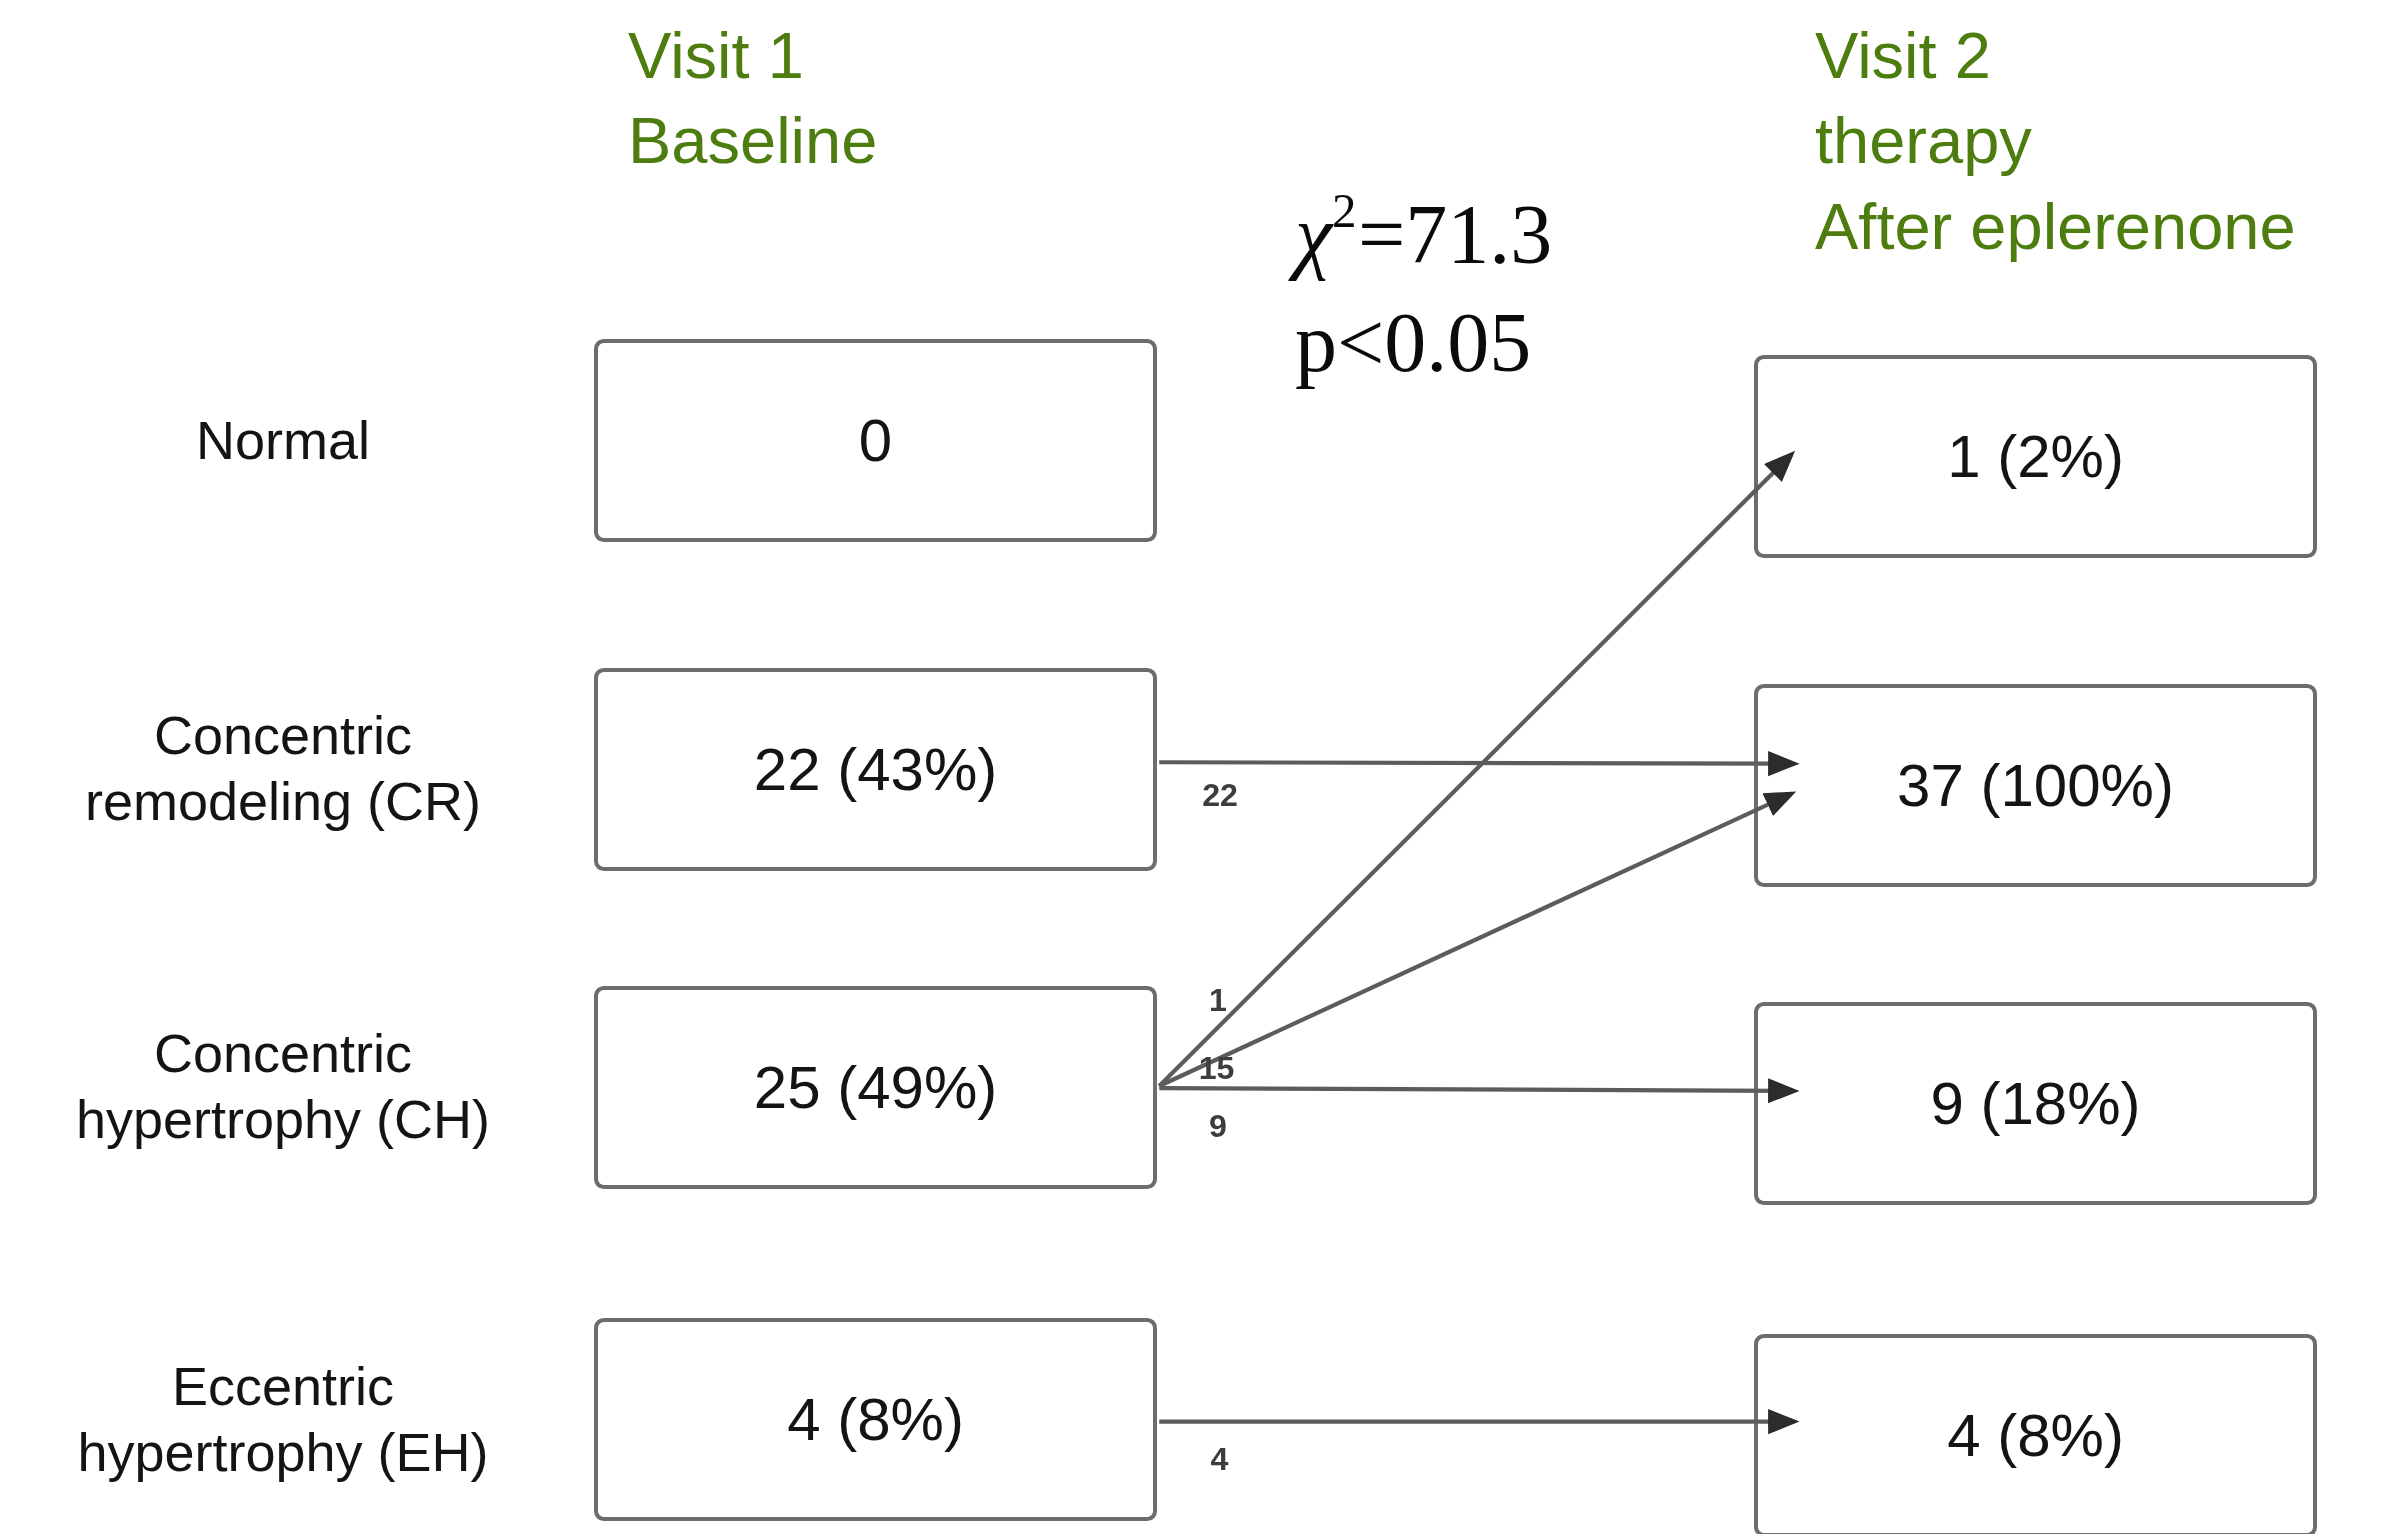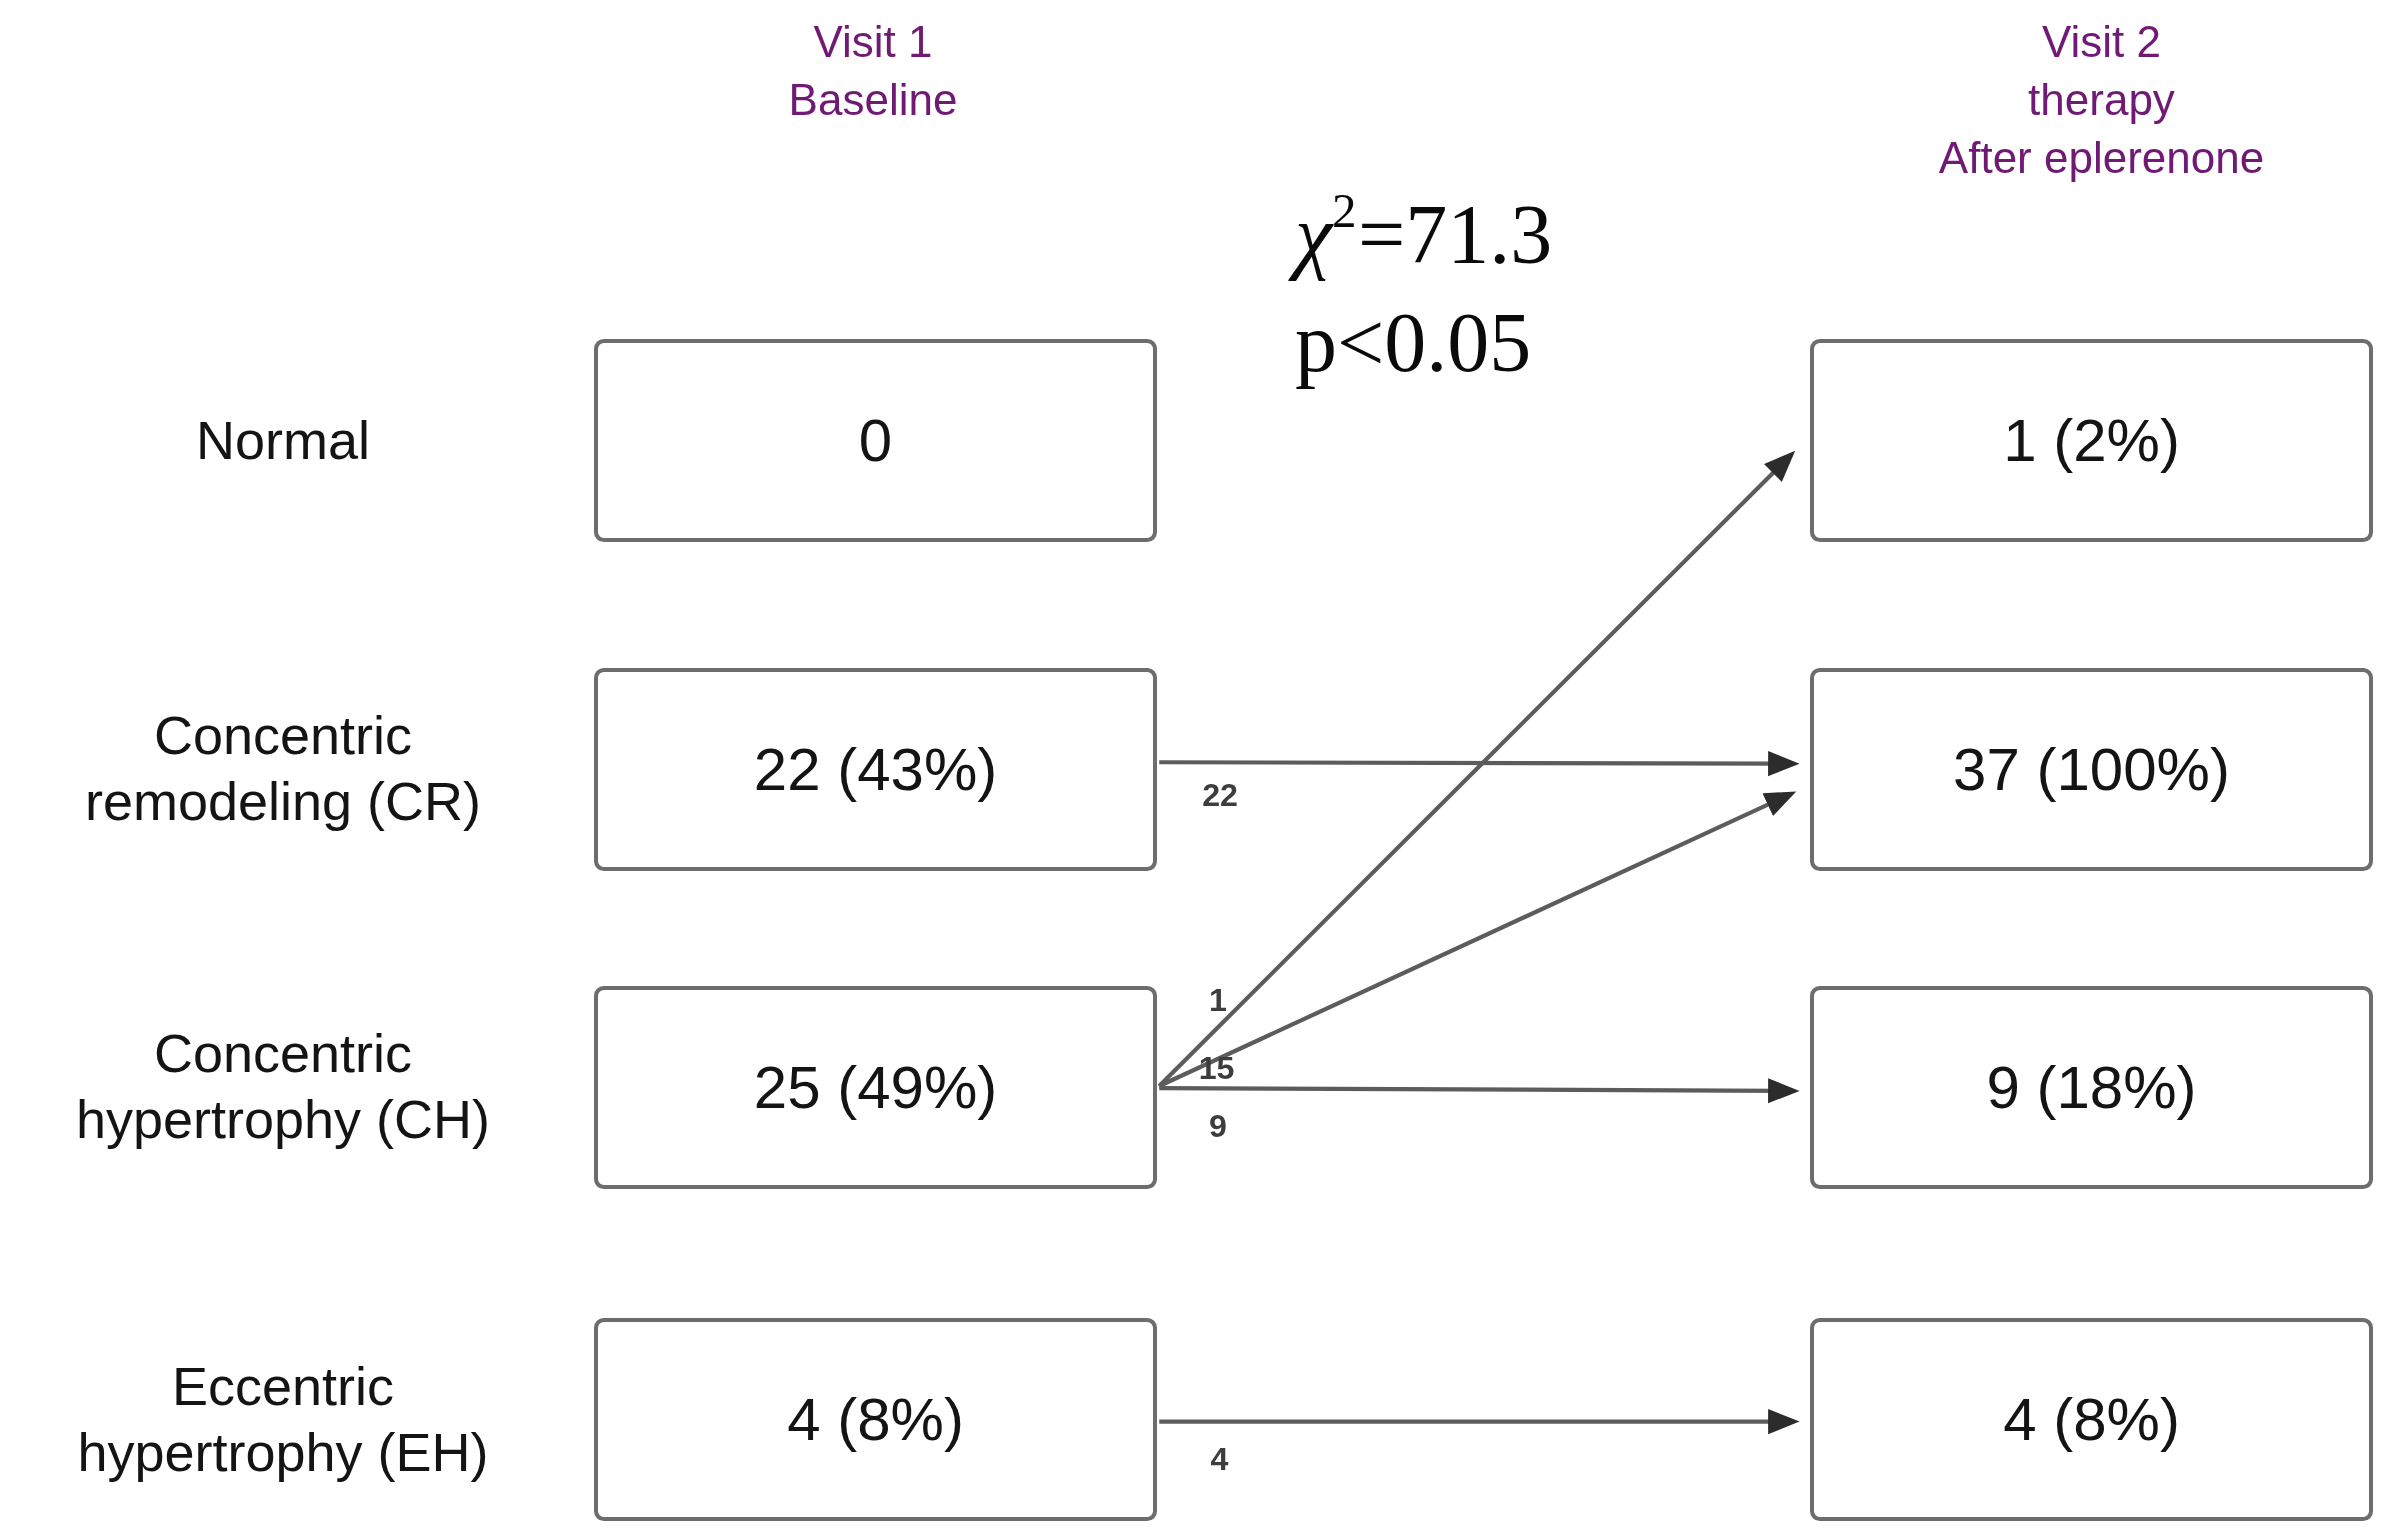"Visit 1" .col-header { color: #701a75 -> #4d7c0f; font-size: 44px -> 65px; text-align: center -> left }
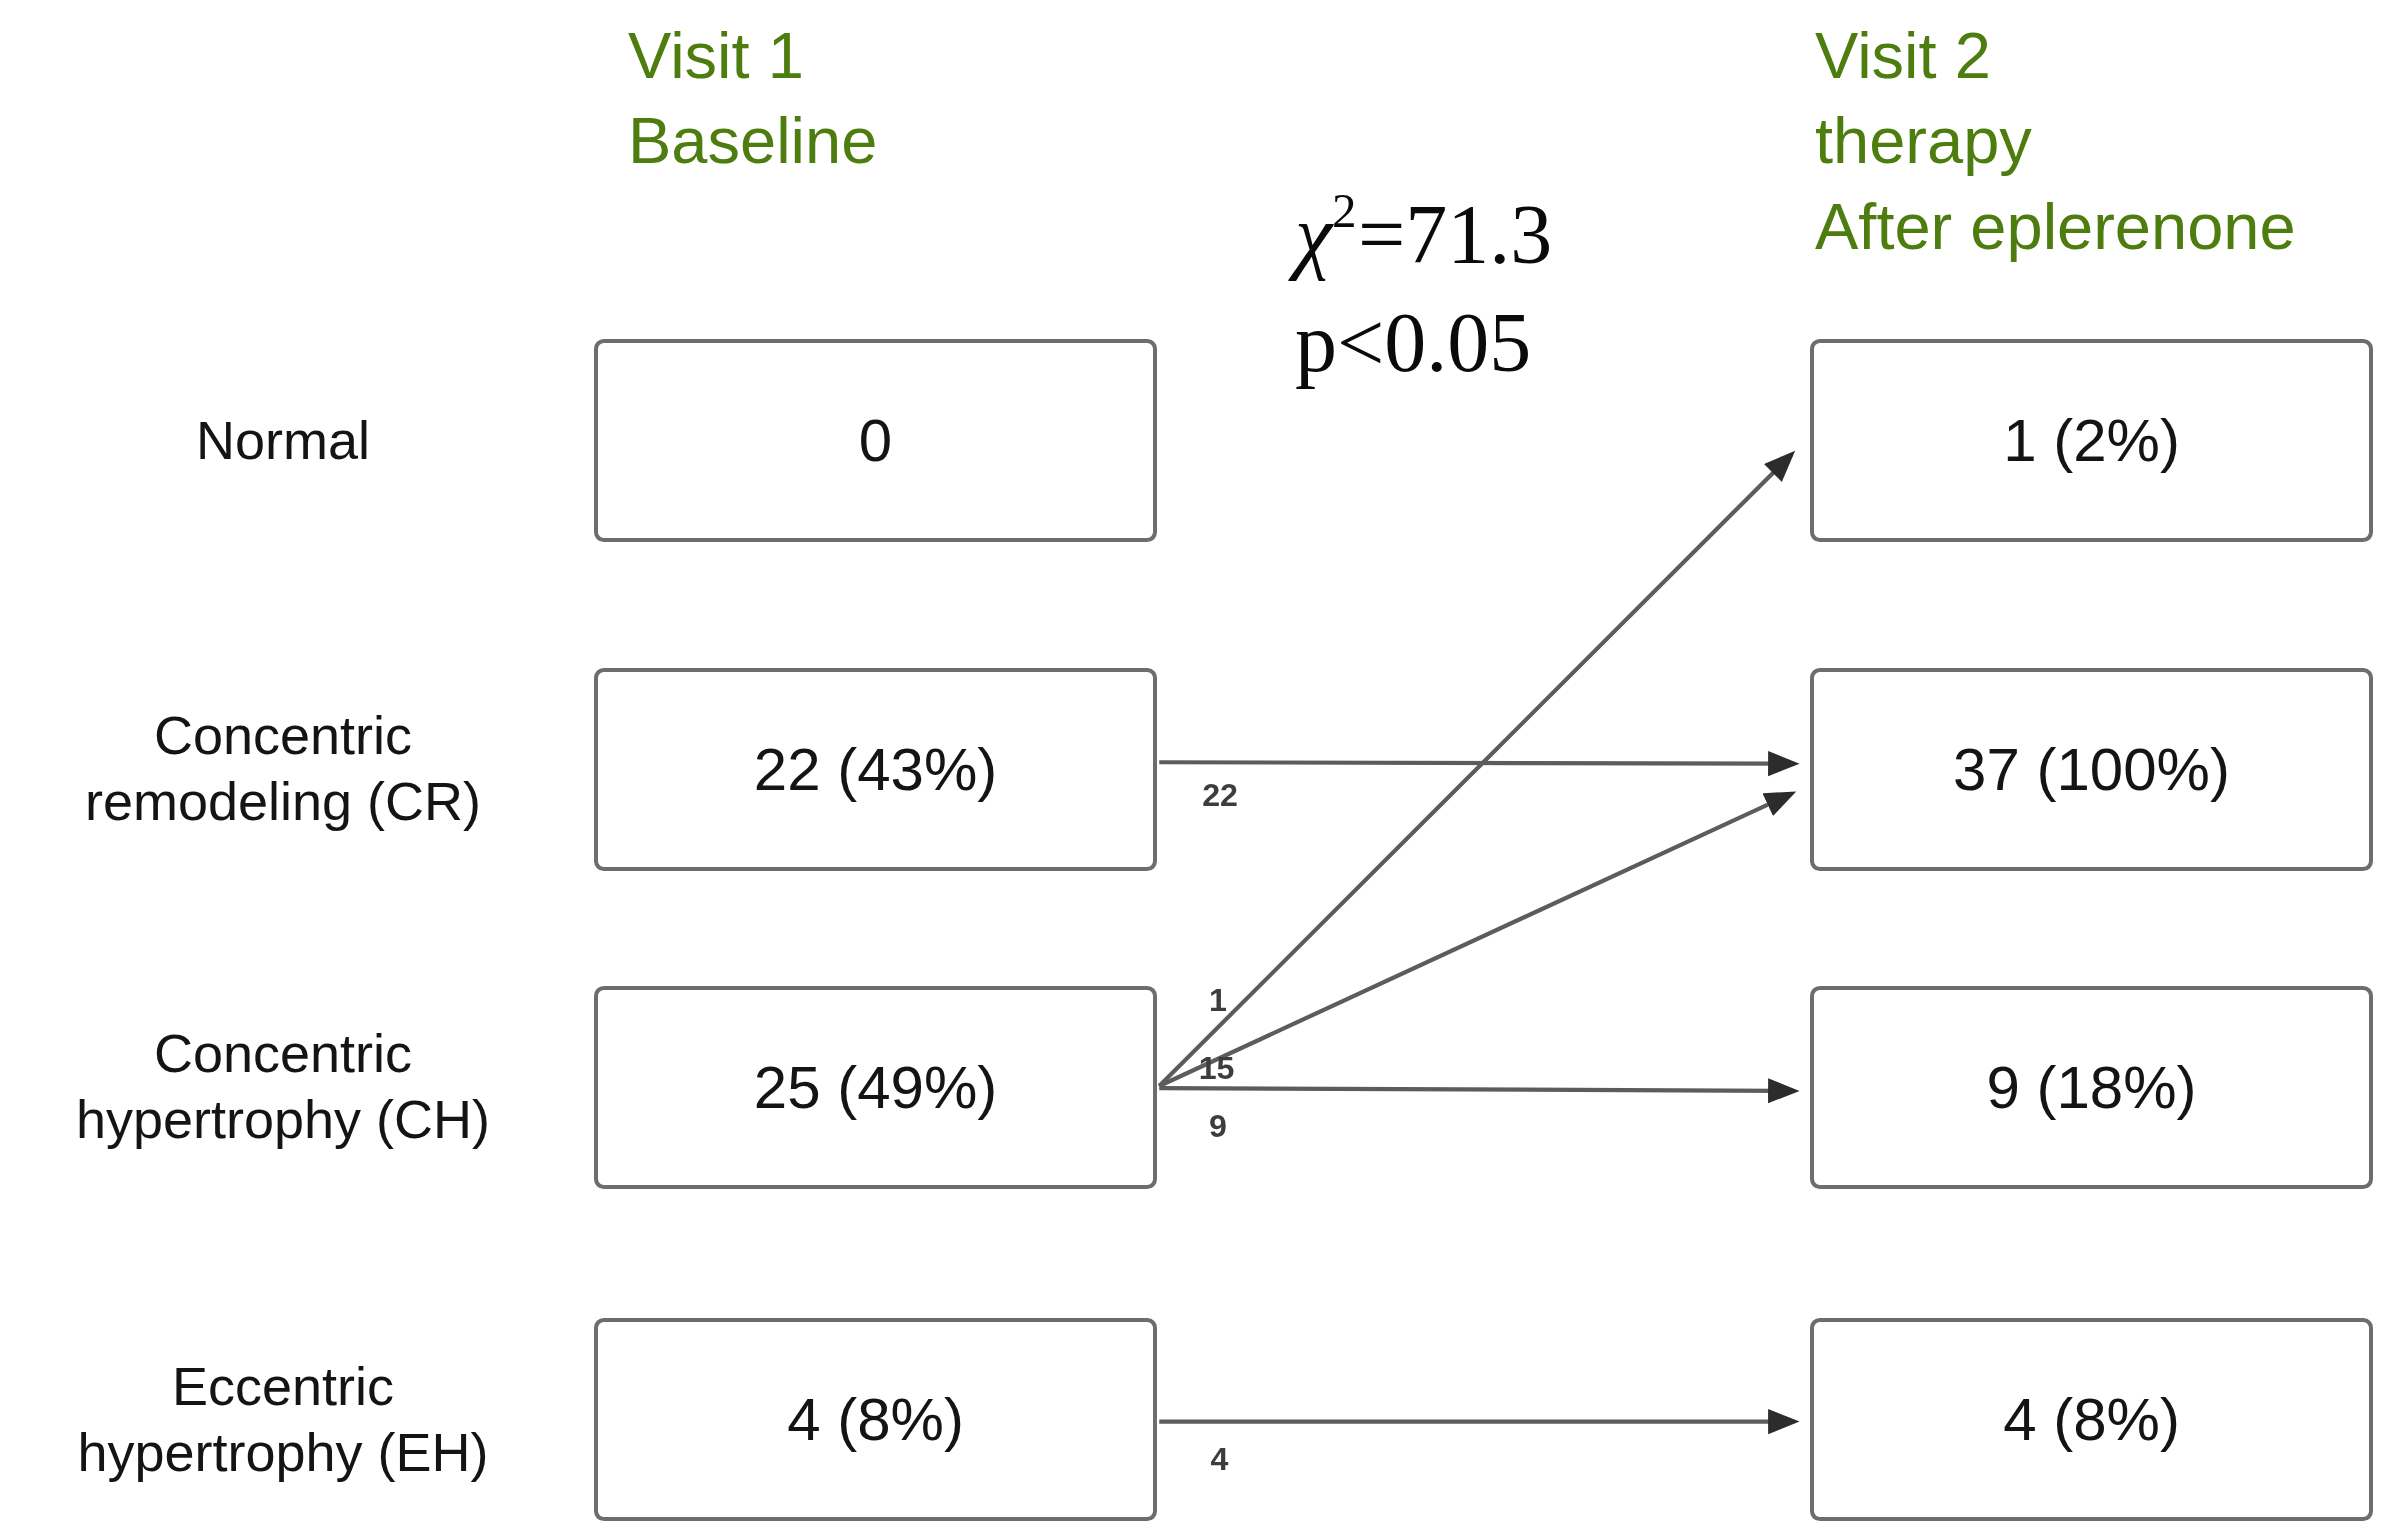"1 (2%)" .node-box.col2 { left: 1810px -> 1754px; margin-top: none -> 16px }
